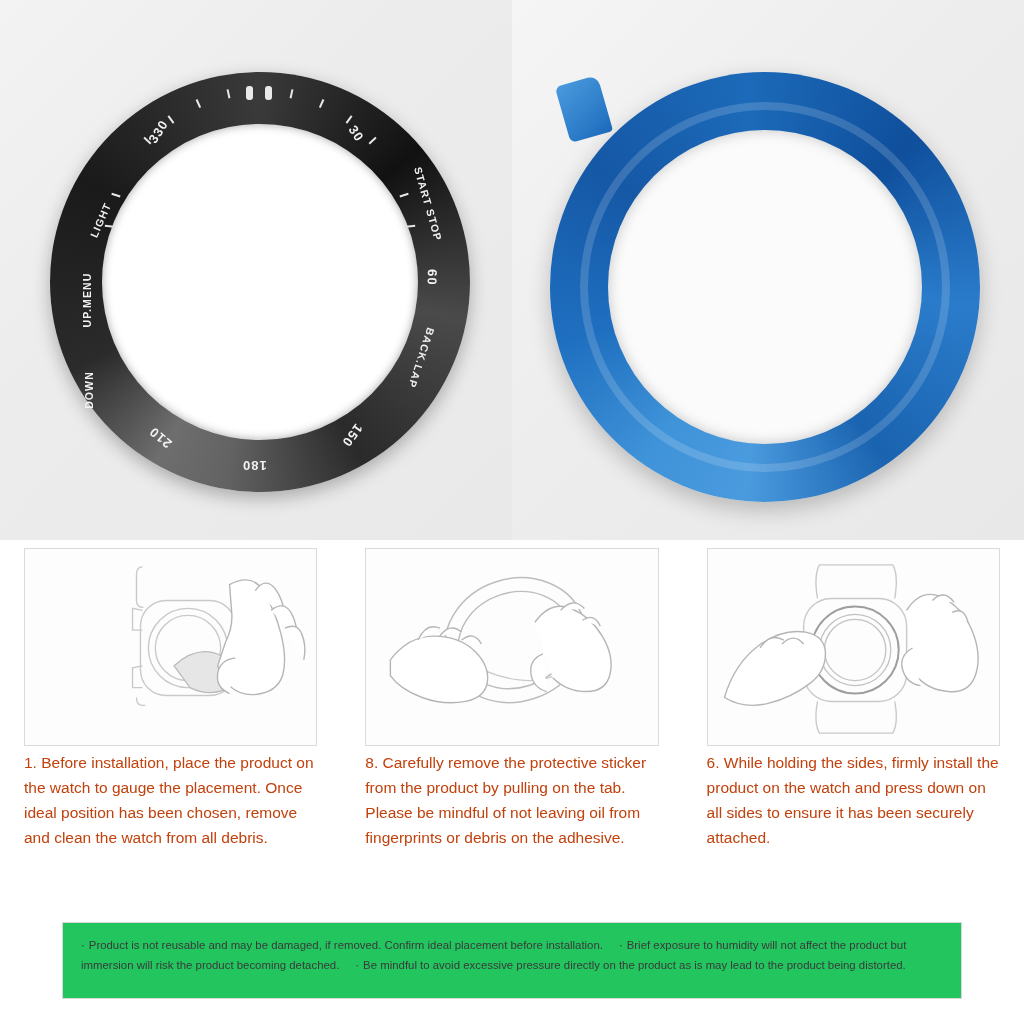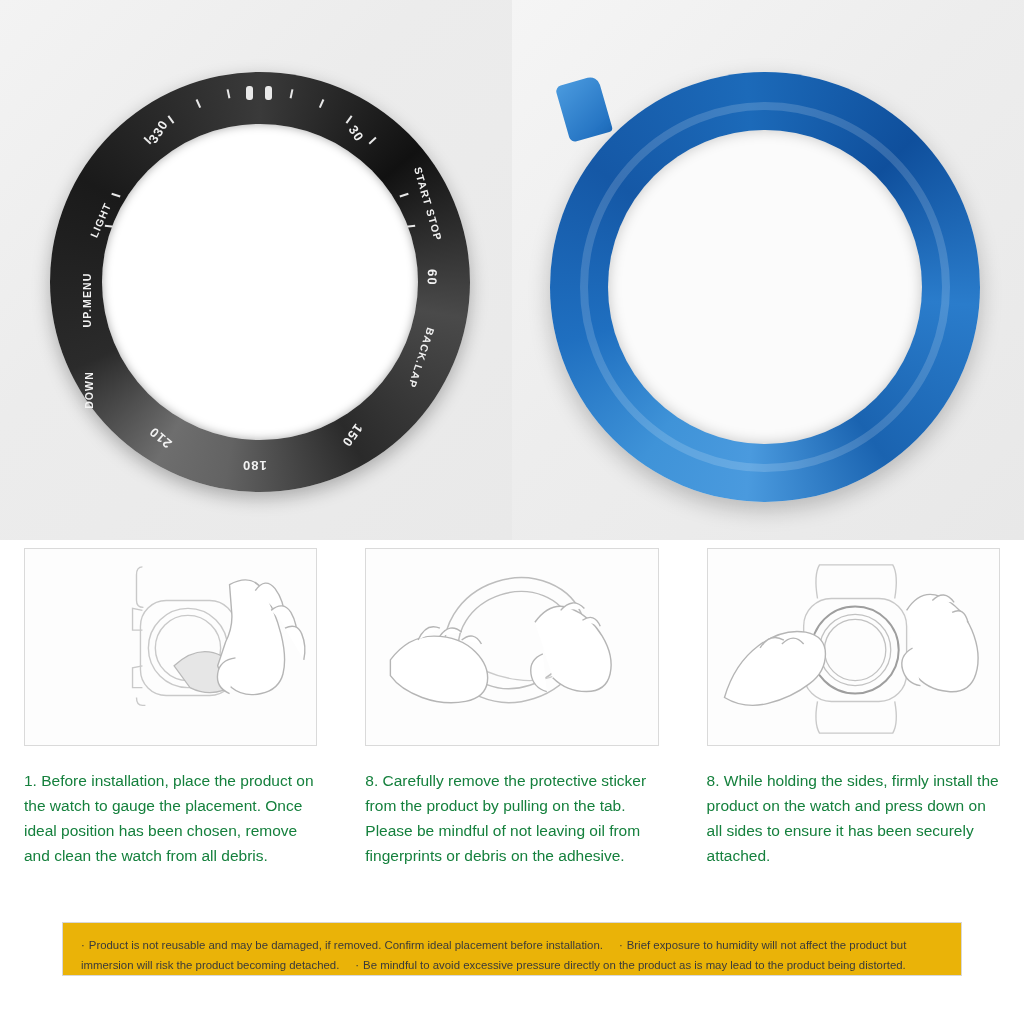"1. Before installation, place the" .step-text { color: #15803d -> #c2410c; margin-top: 22px -> 4px }
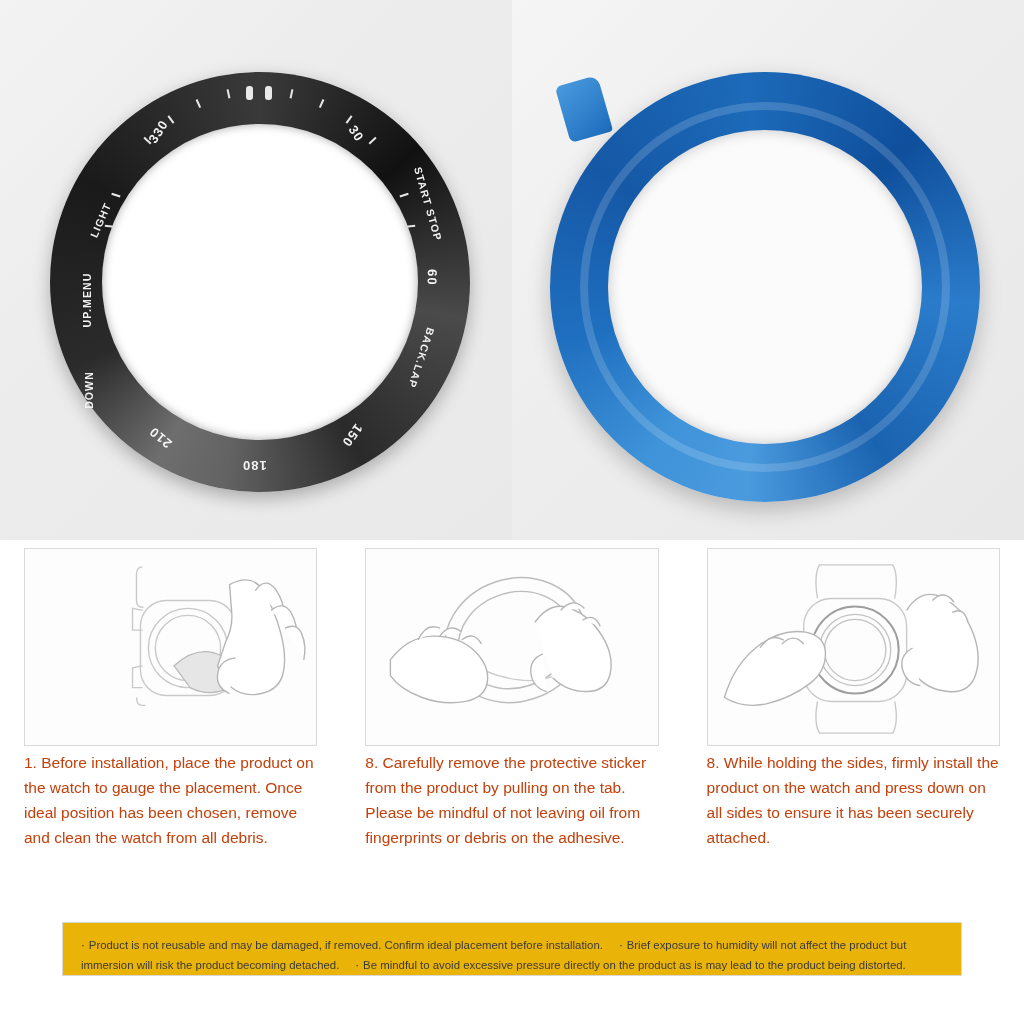"8. While holding the sides," div.step-text { text: 8 -> 6 }
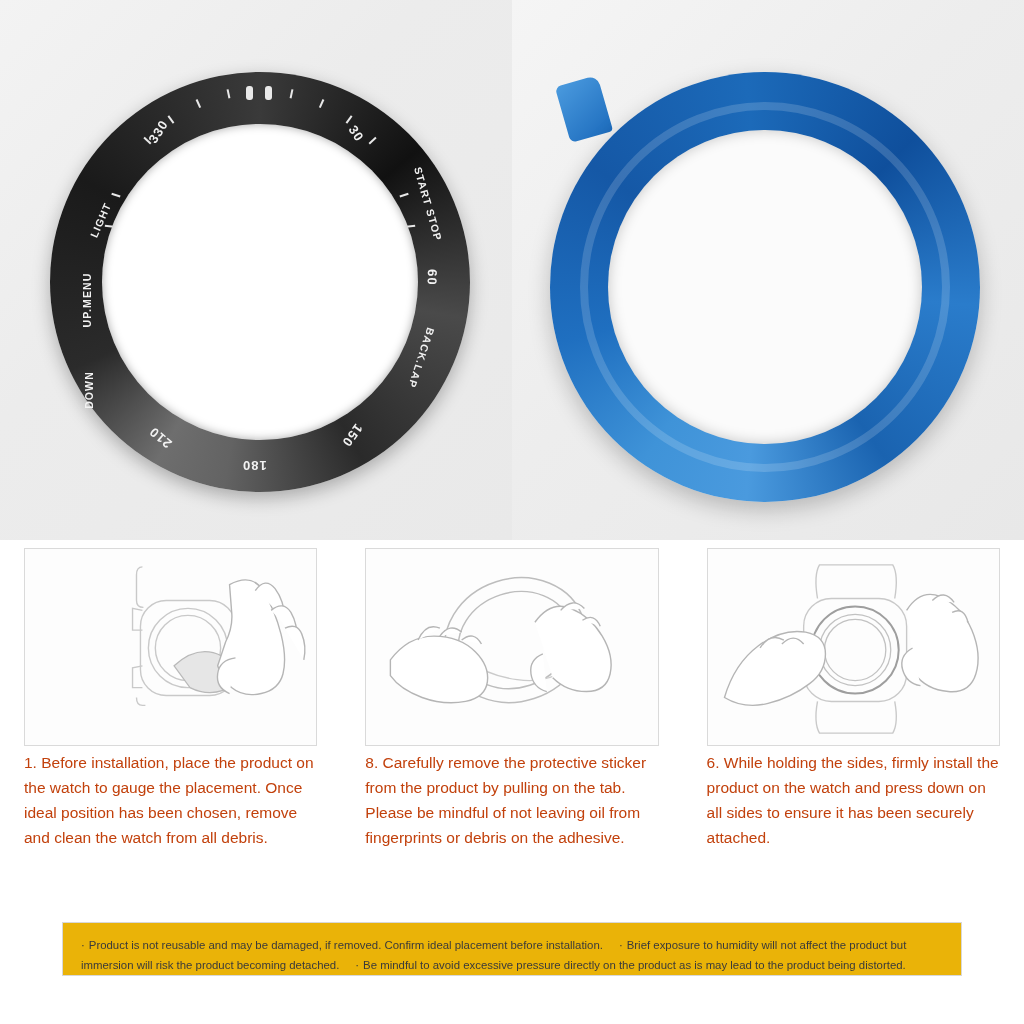"· Product is not reusable" .footnote { background: #eab308 -> #22c55e; padding: 13px 18px 0 18px -> 13px 18px 23px 18px }
